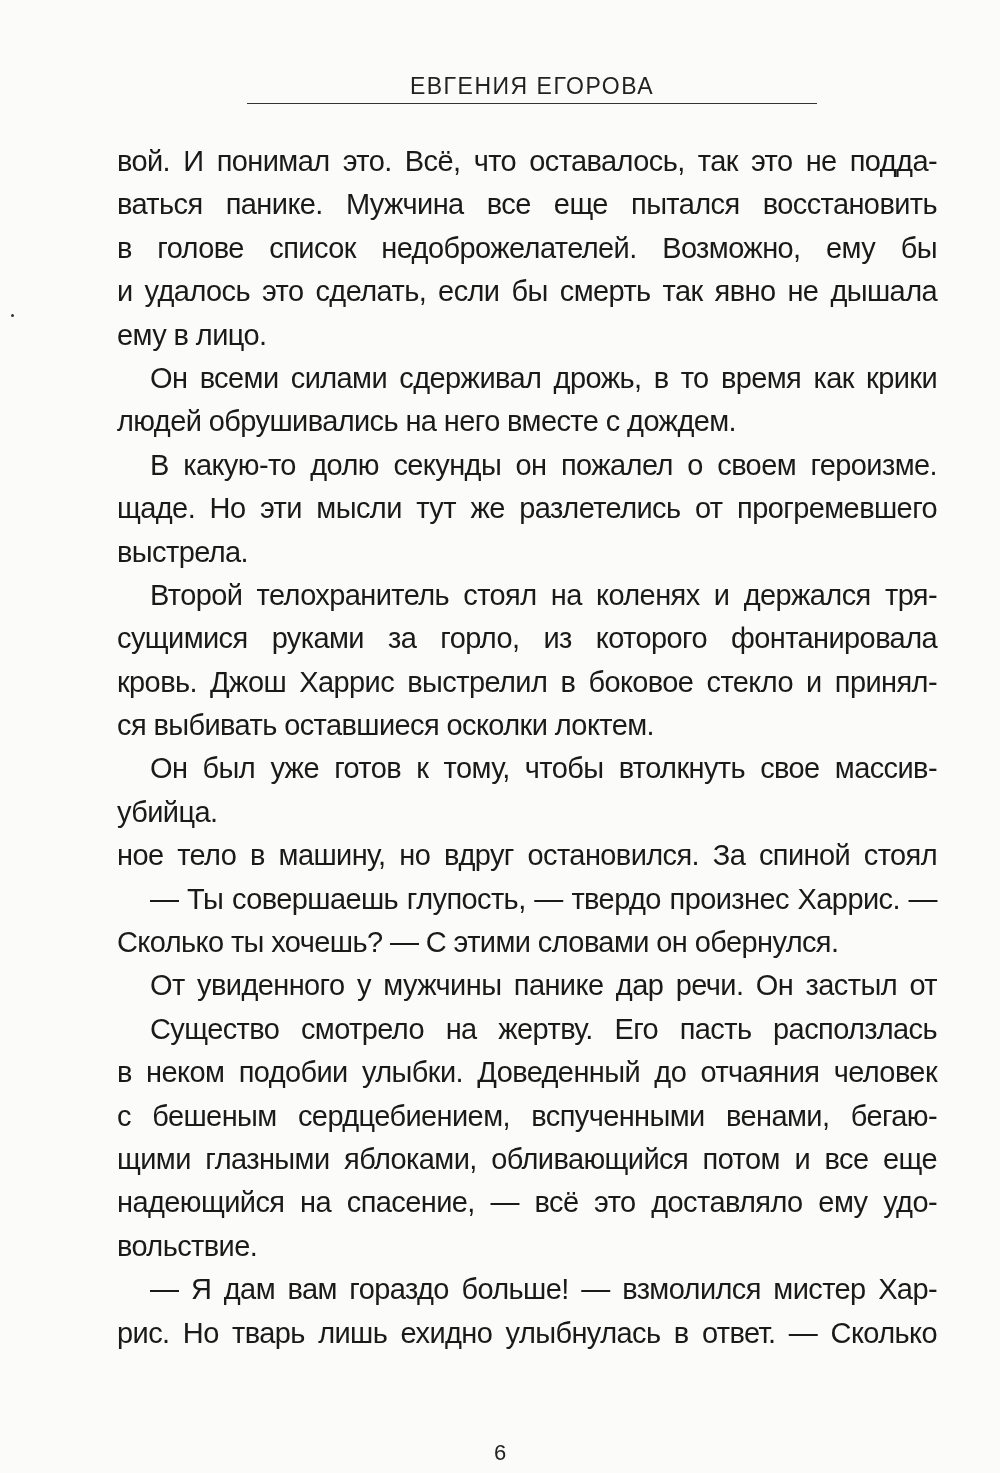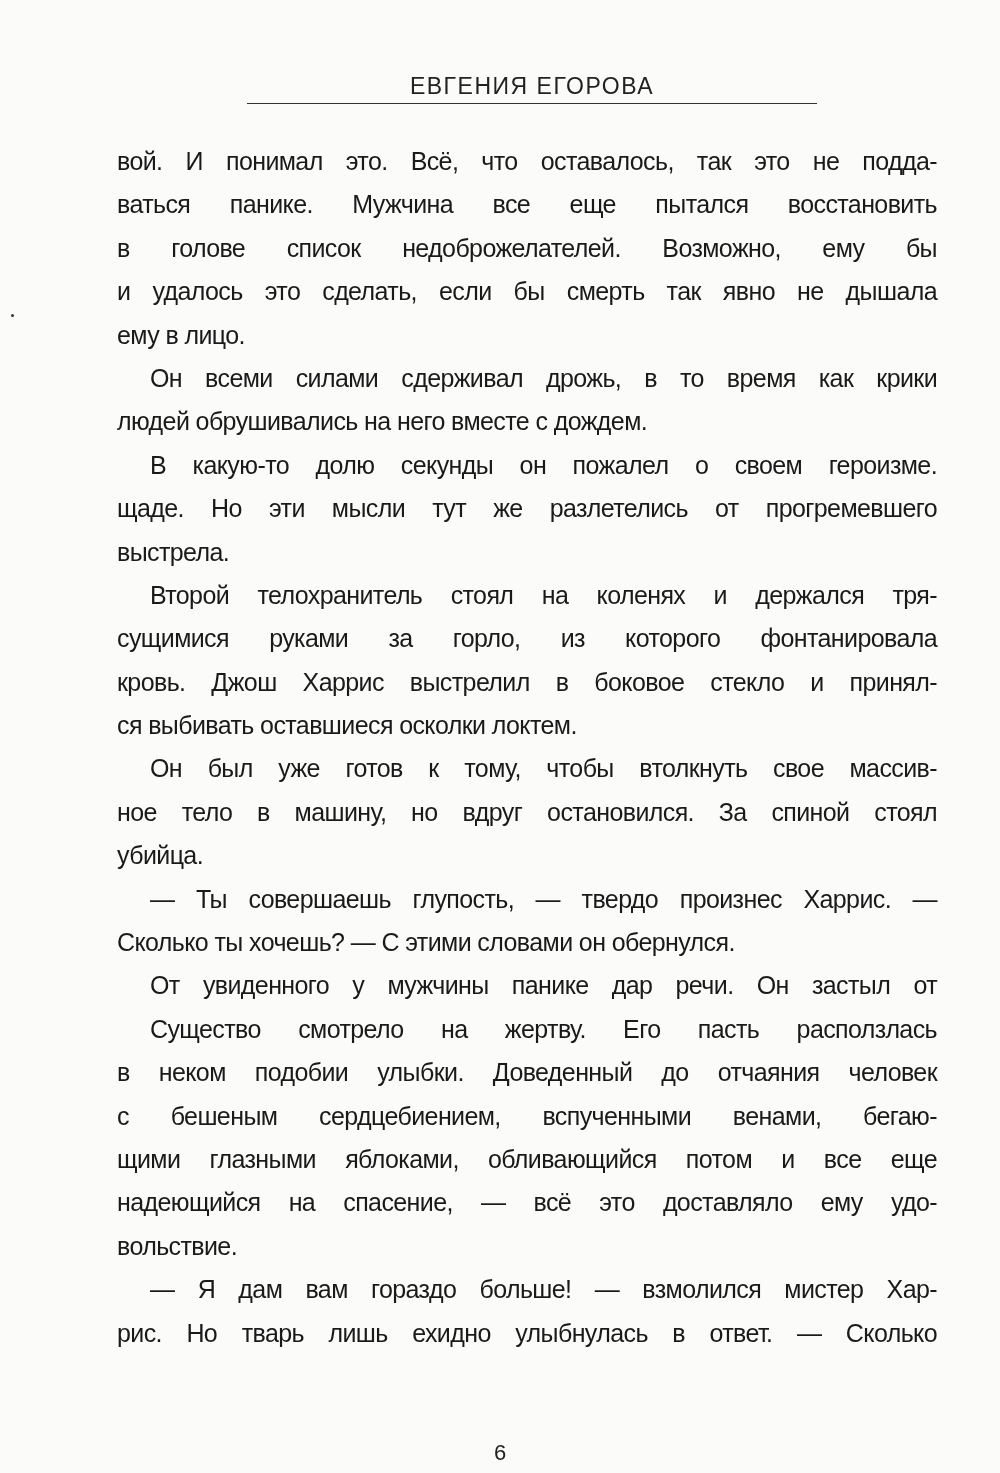"вой. И понимал это. Всё," .line { font-size: 25px -> 29px }
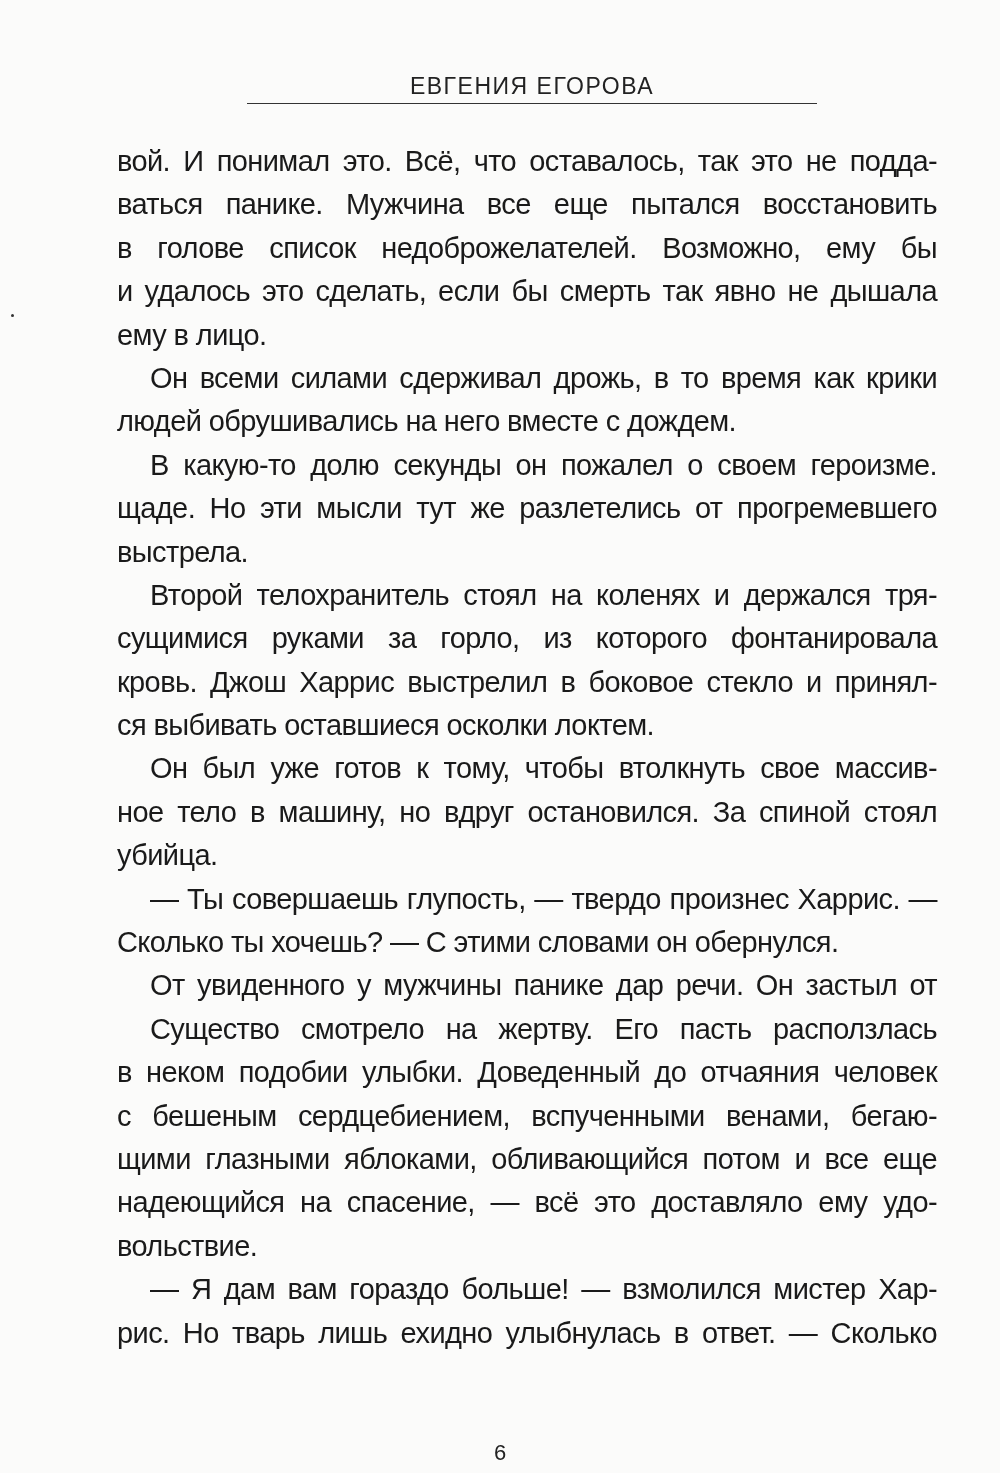"ное тело в машину, но" span.line { order: before "убийца." -> after "убийца." }
